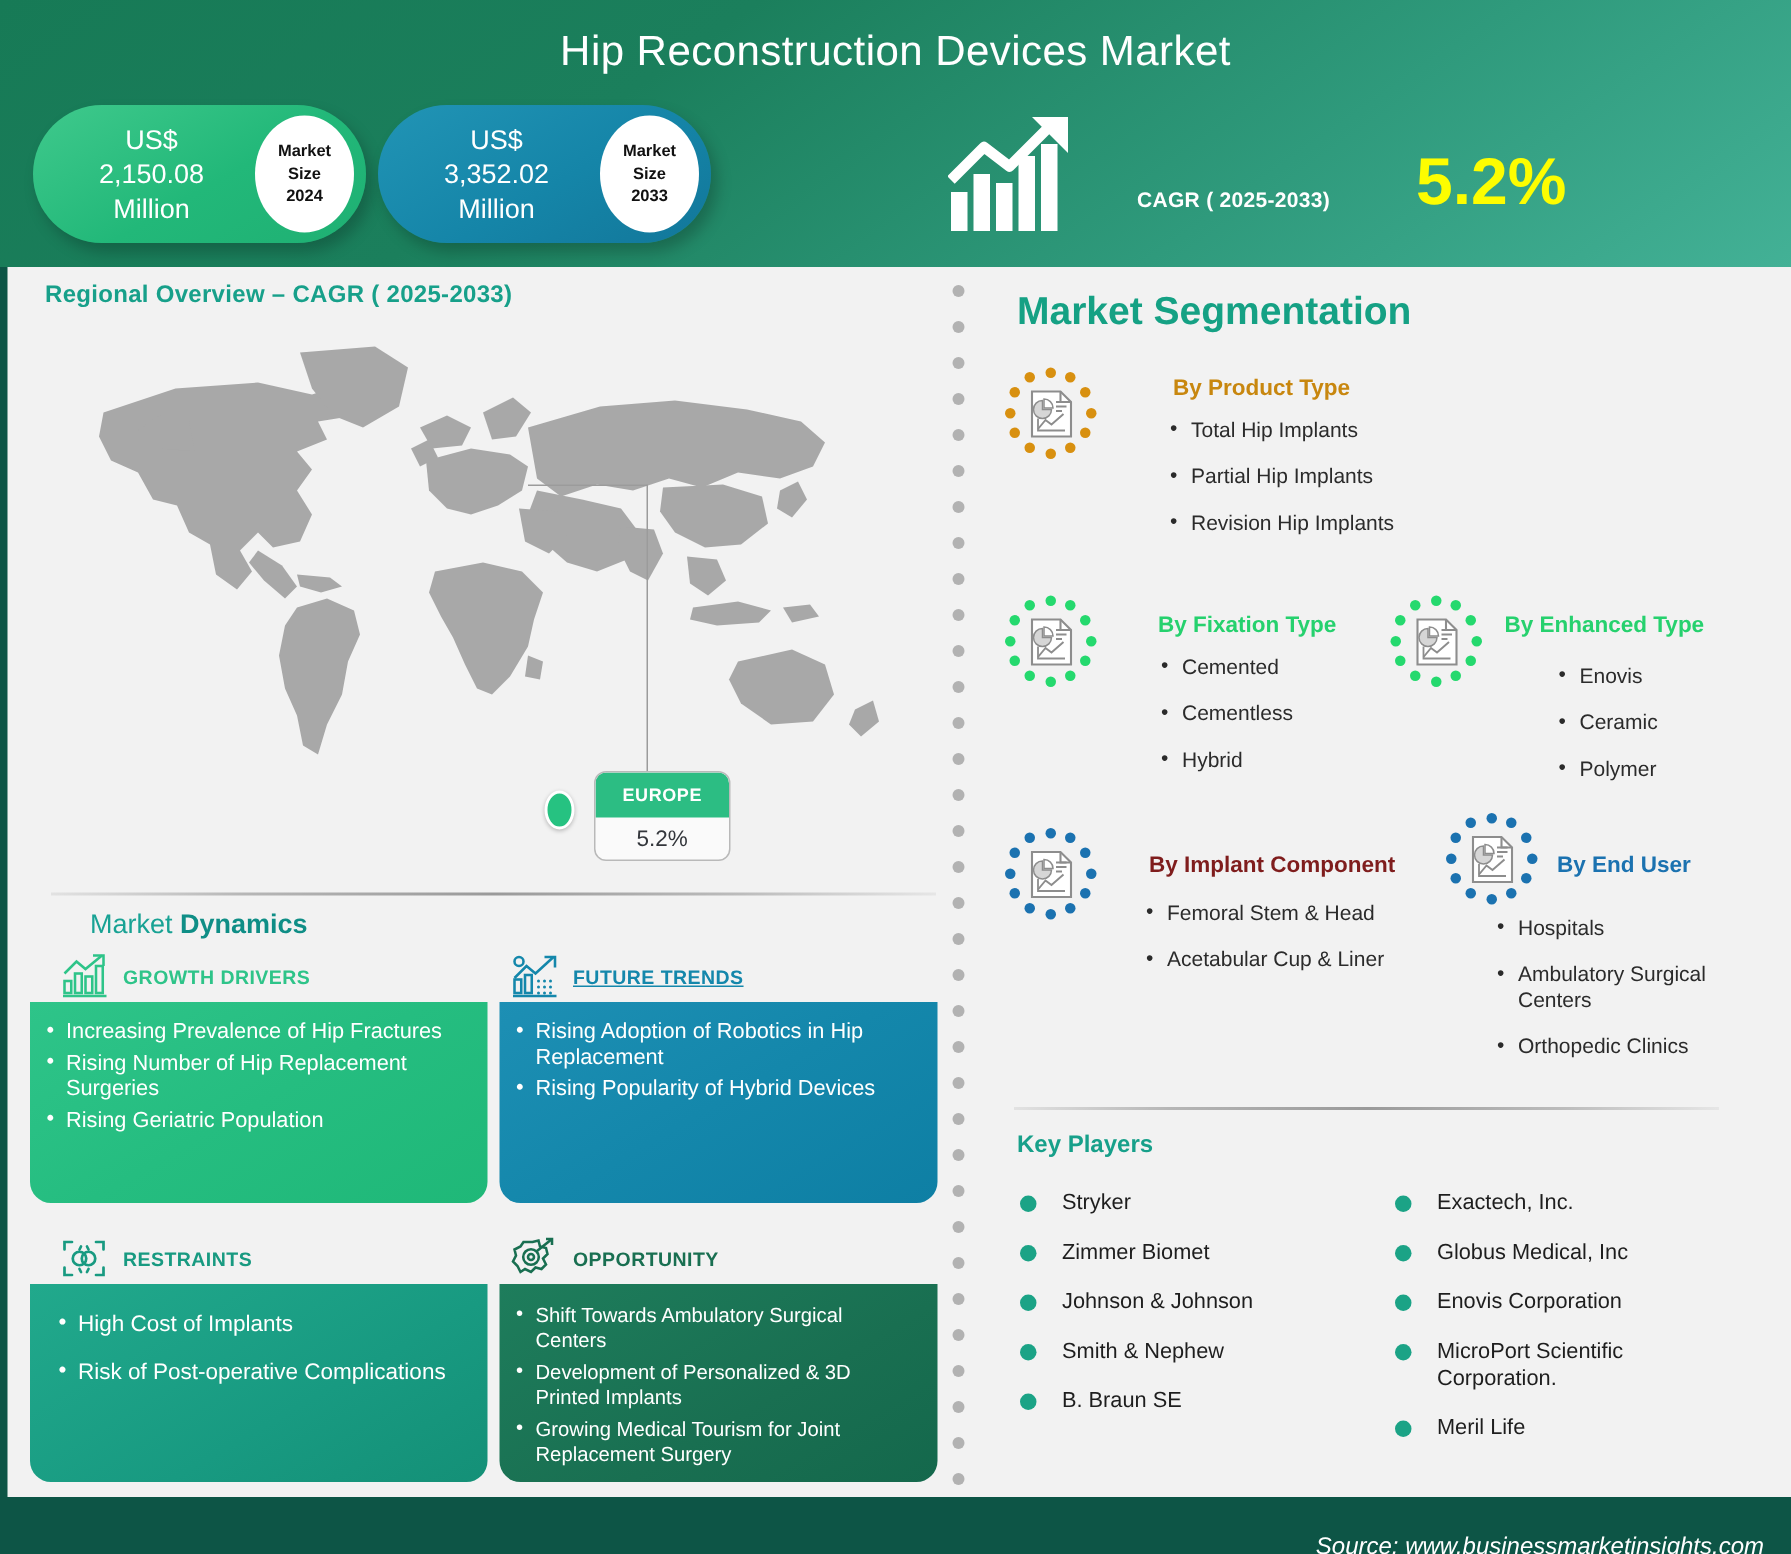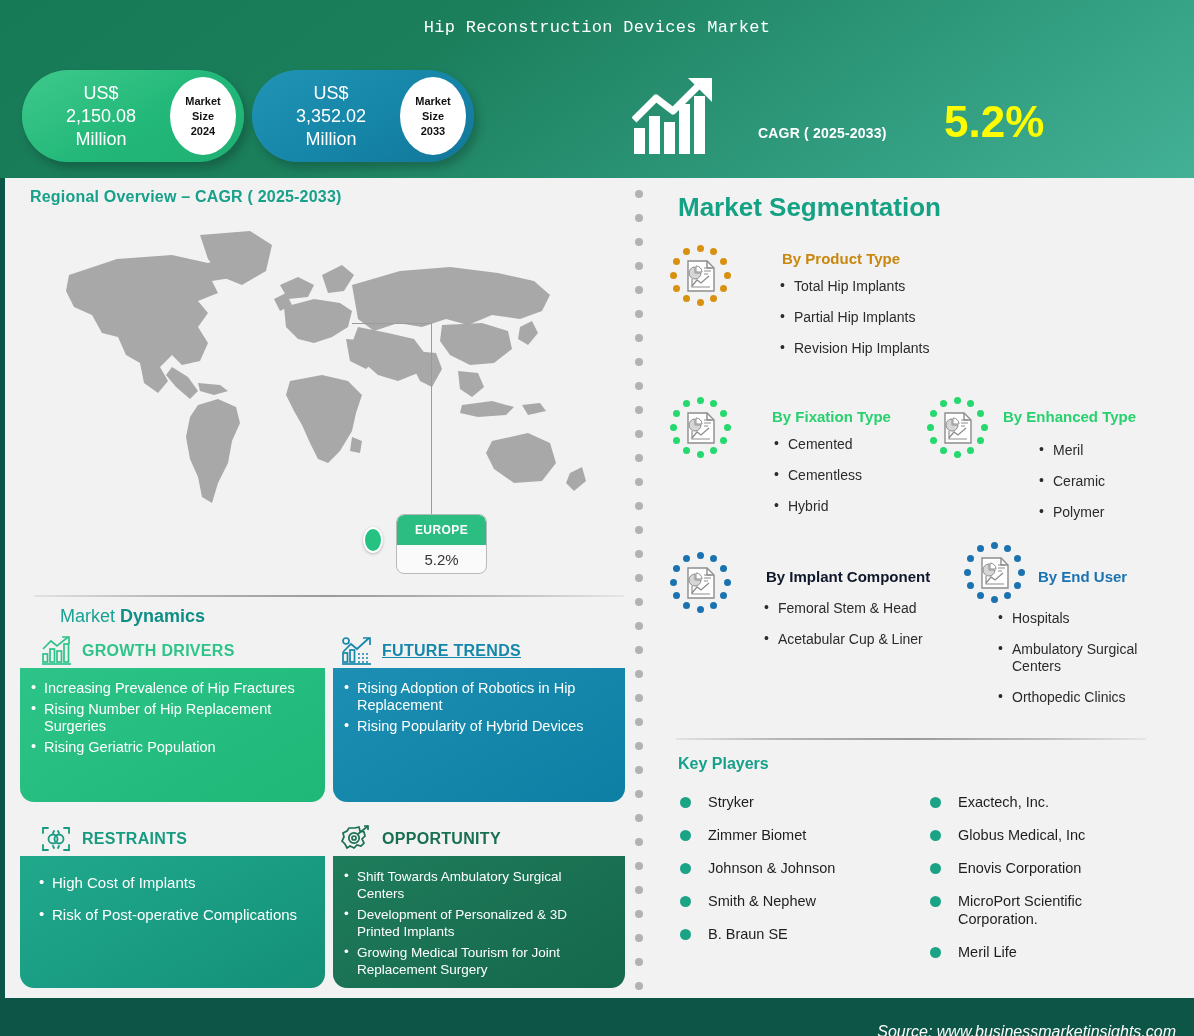"Hip Reconstruction Devices Market" .header-title { font-family: Liberation Mono, monospace -> none; font-size: 17px -> 28px }
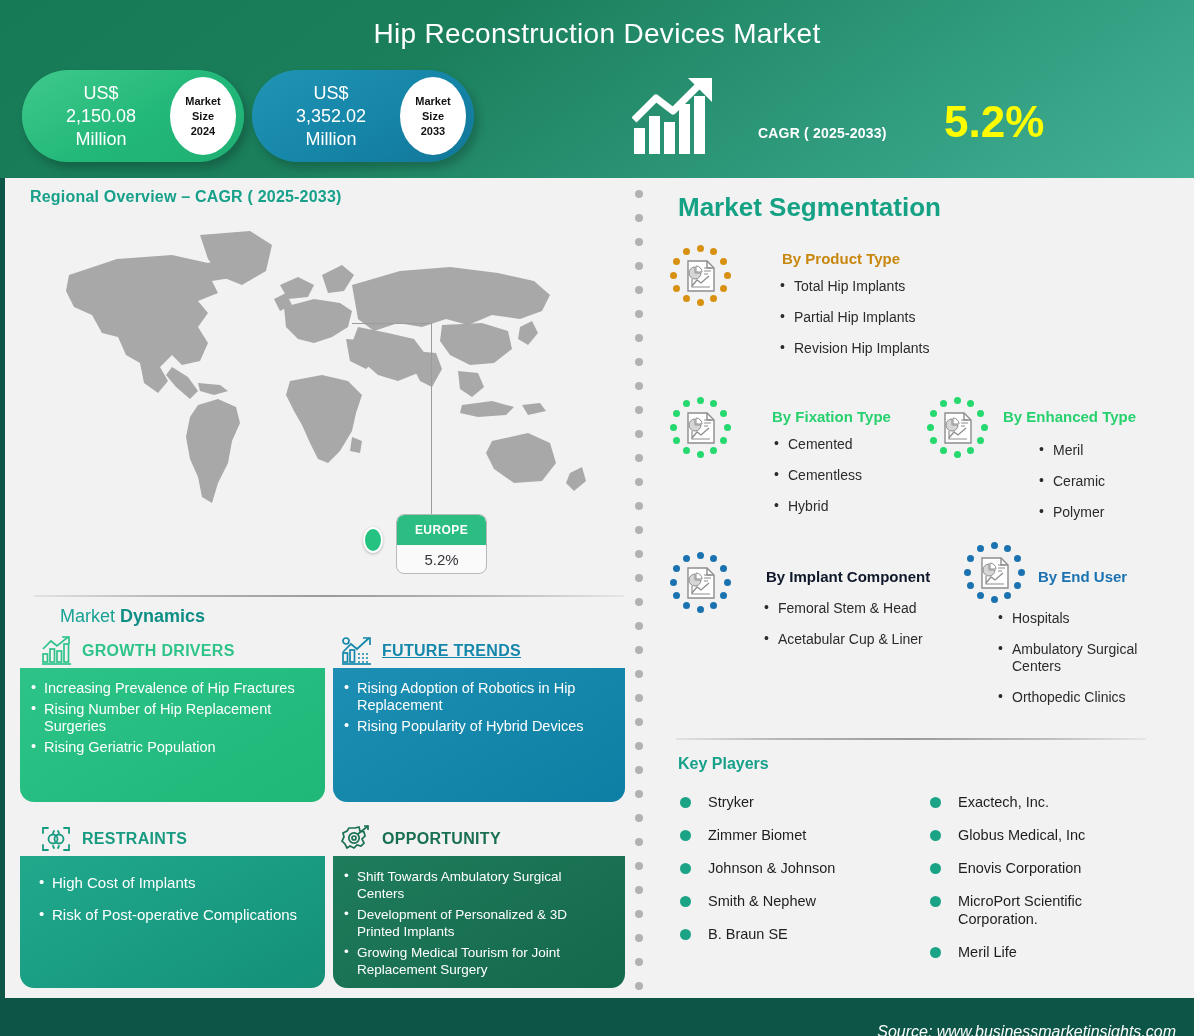"Meril" li { text: Meril -> Enovis }
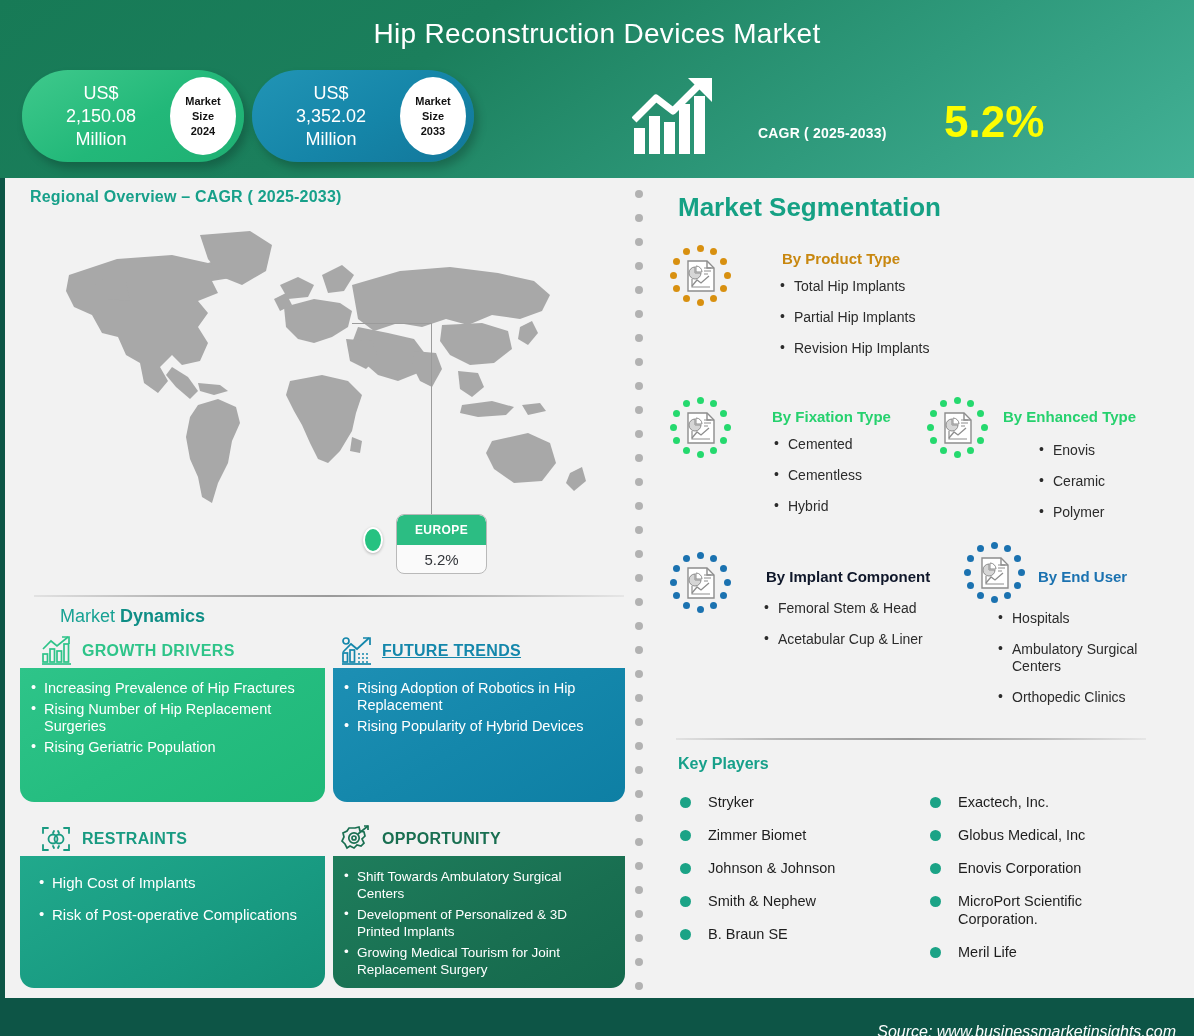"By Implant Component" div.seg-head { color: #0f172a -> #7f1d1d }
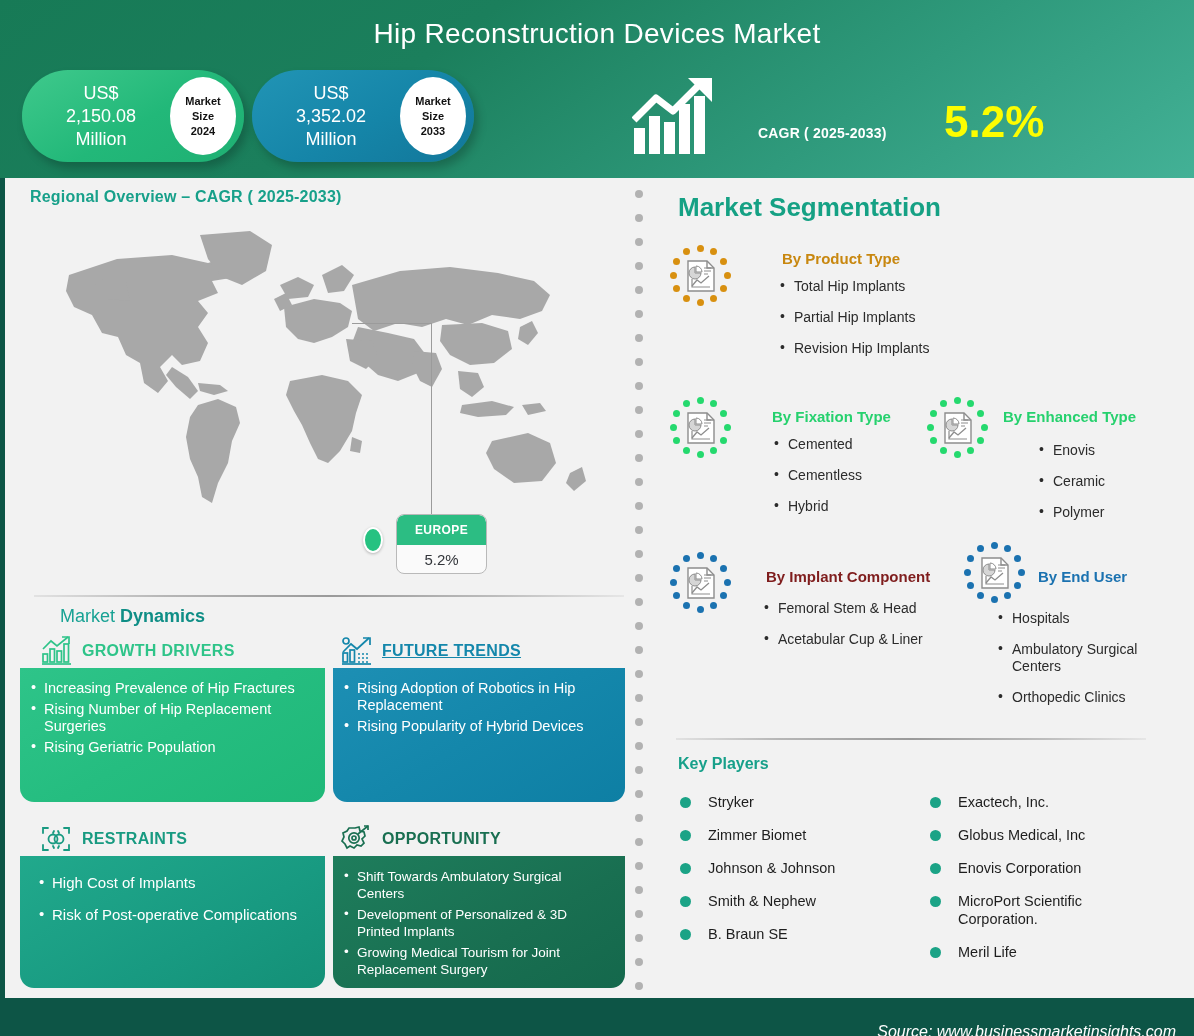"GROWTH DRIVERS" .md-head .lbl { font-size: 16px -> 13px }
